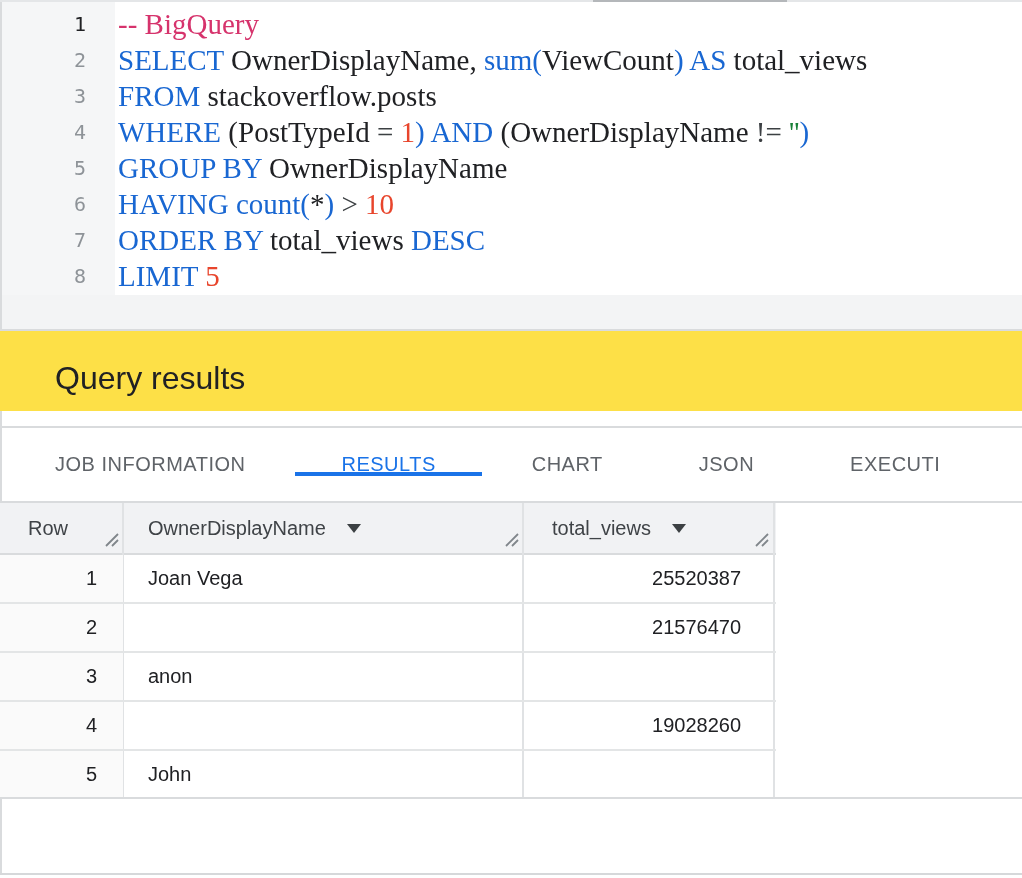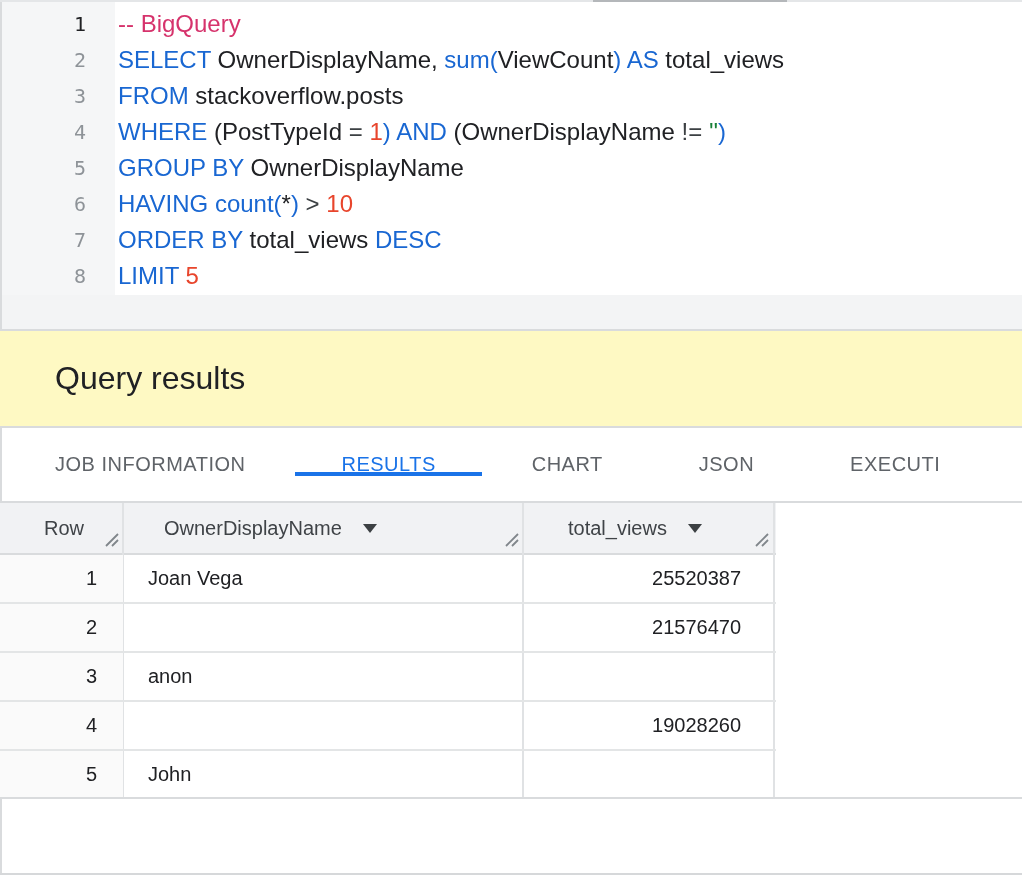"-- BigQuery" .code { font-family: Liberation Sans, sans-serif -> Liberation Serif, serif; font-size: 24px -> 29px }
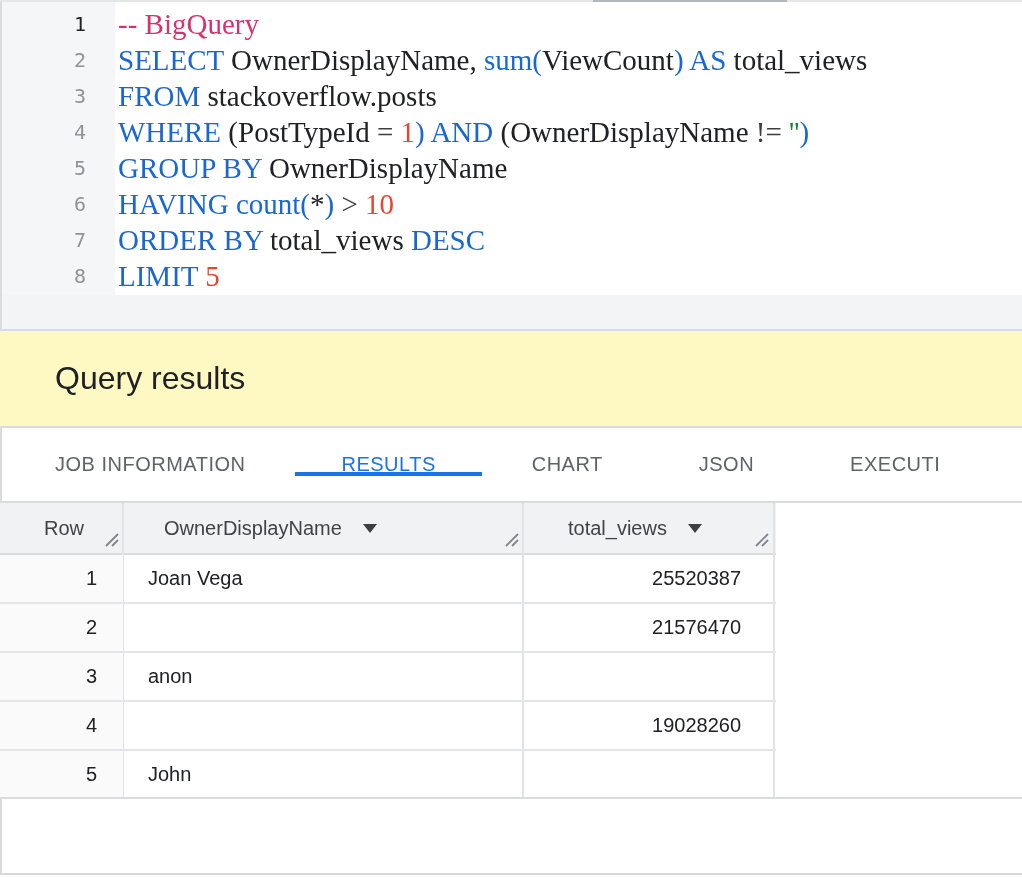"Query results" .qr-header { background: #fef9c3 -> #fde047; height: 95px -> 80px }
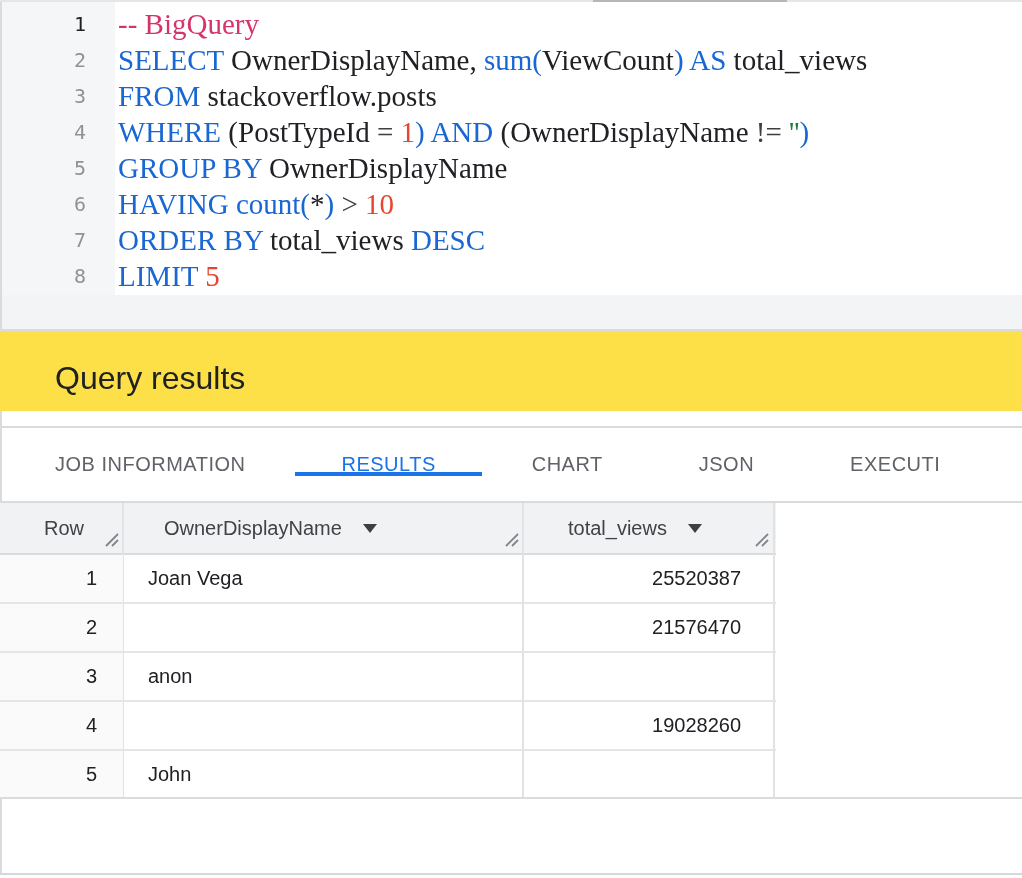"Row" .hcell { margin-left: 16px -> none }
